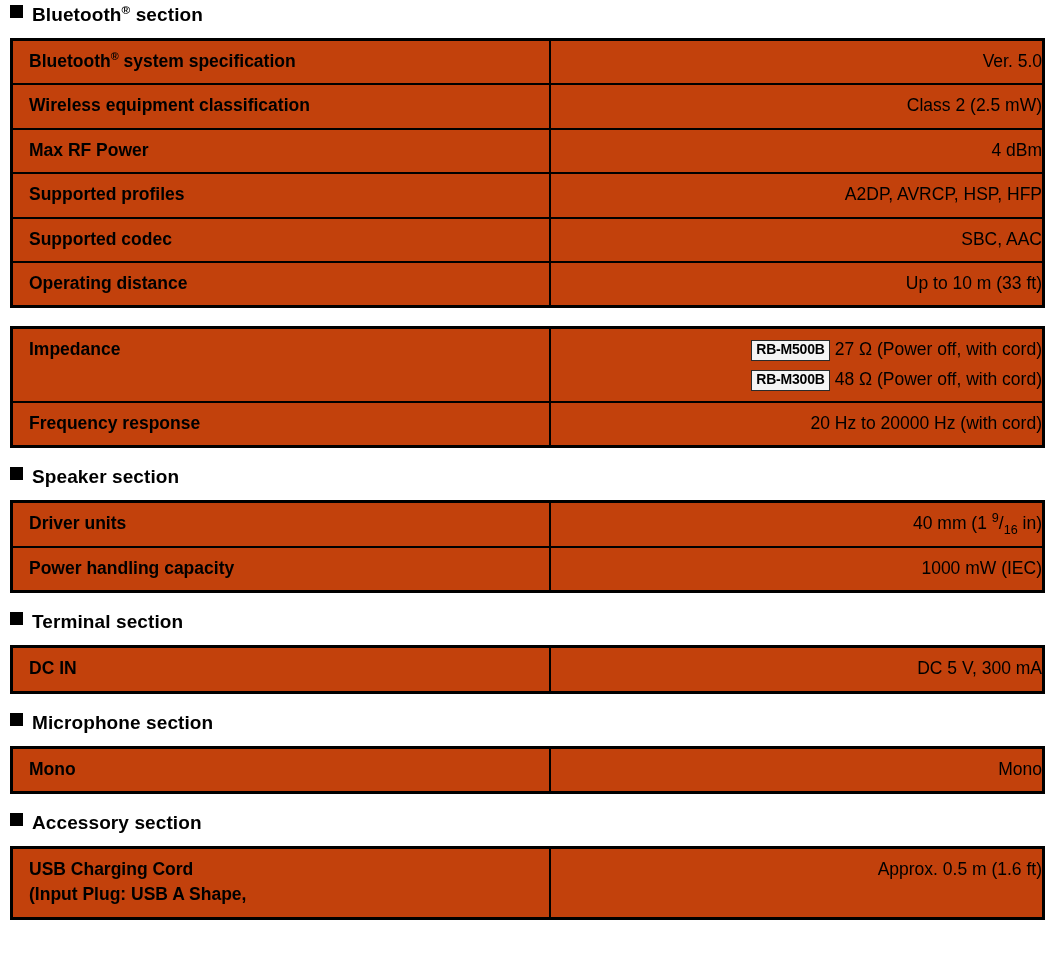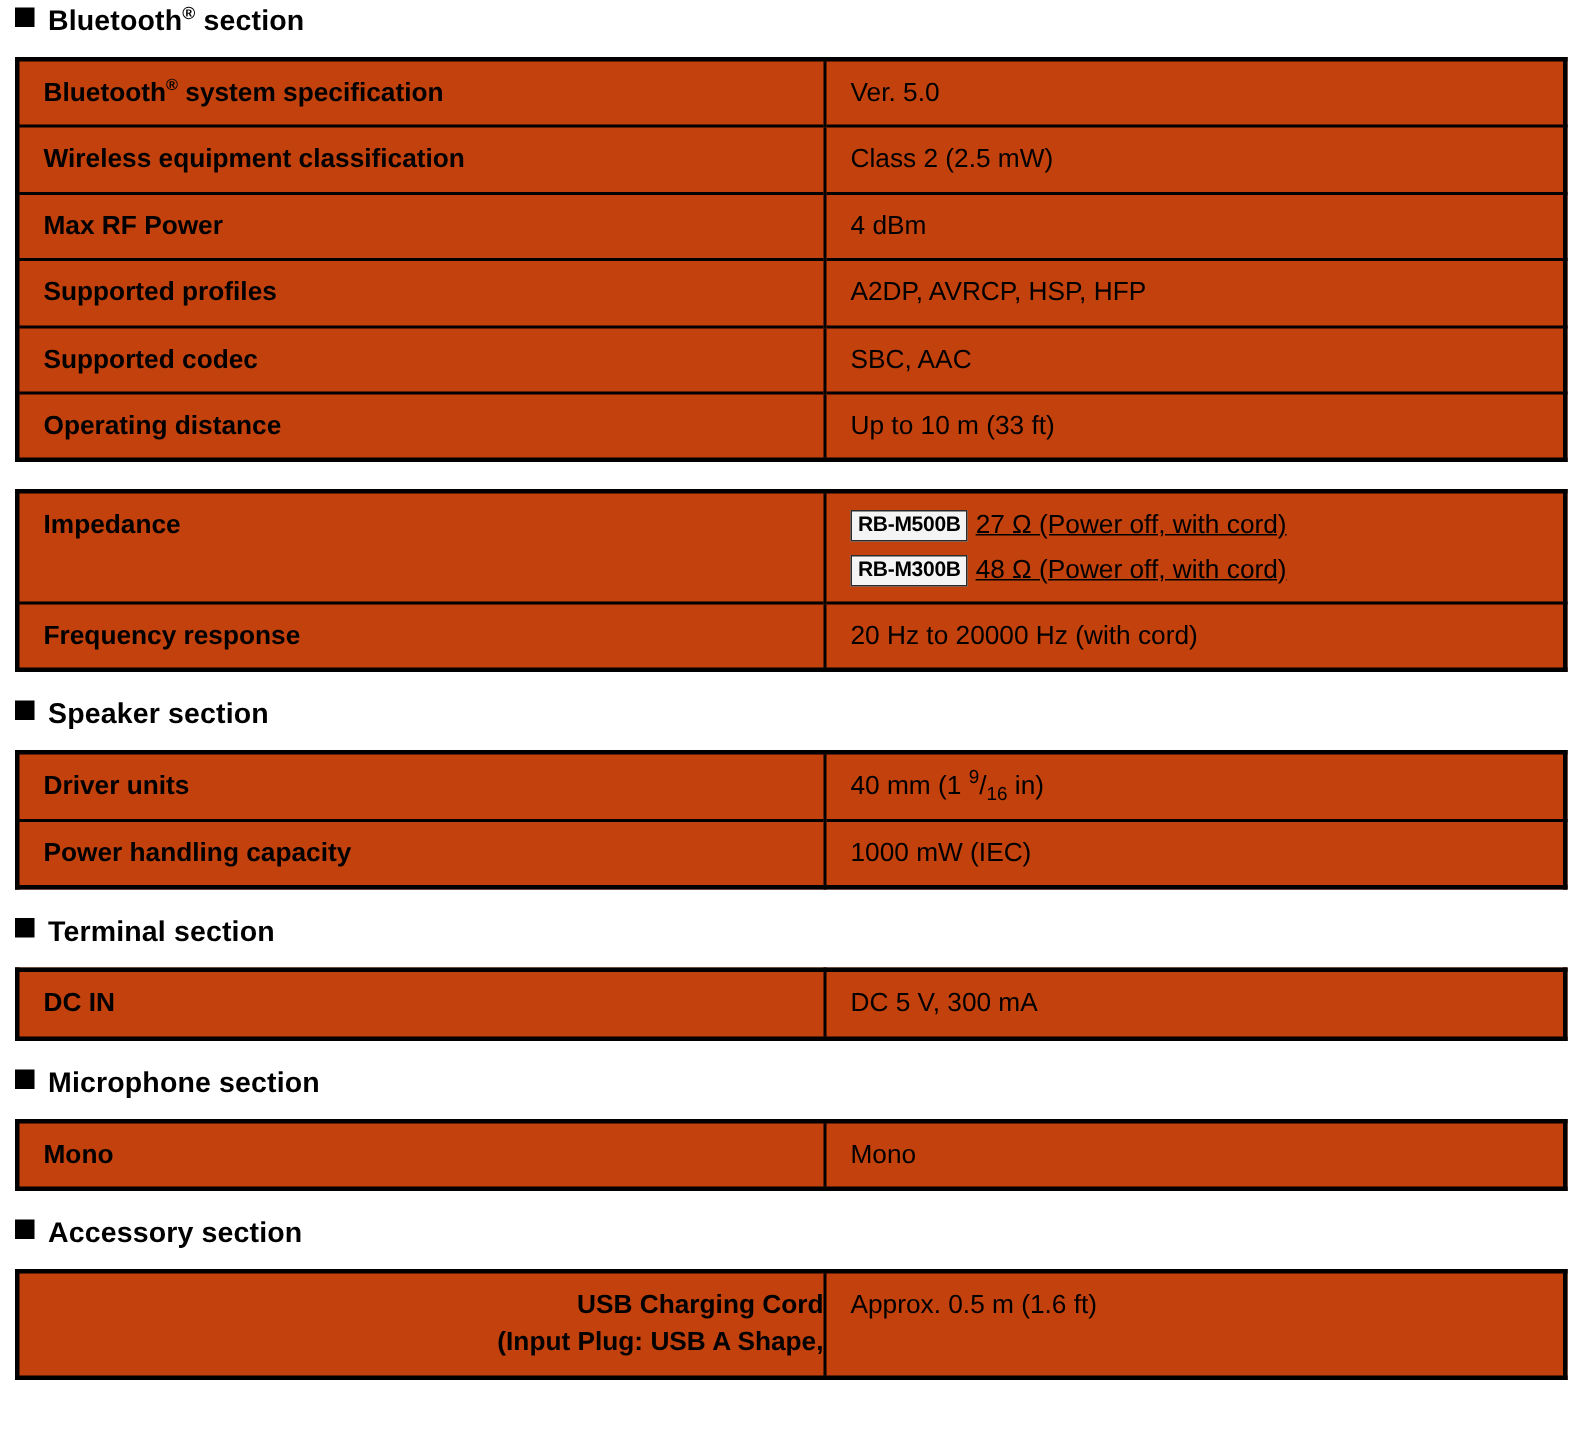"Ver. 5.0" table.spec td.v { text-align: none -> right }
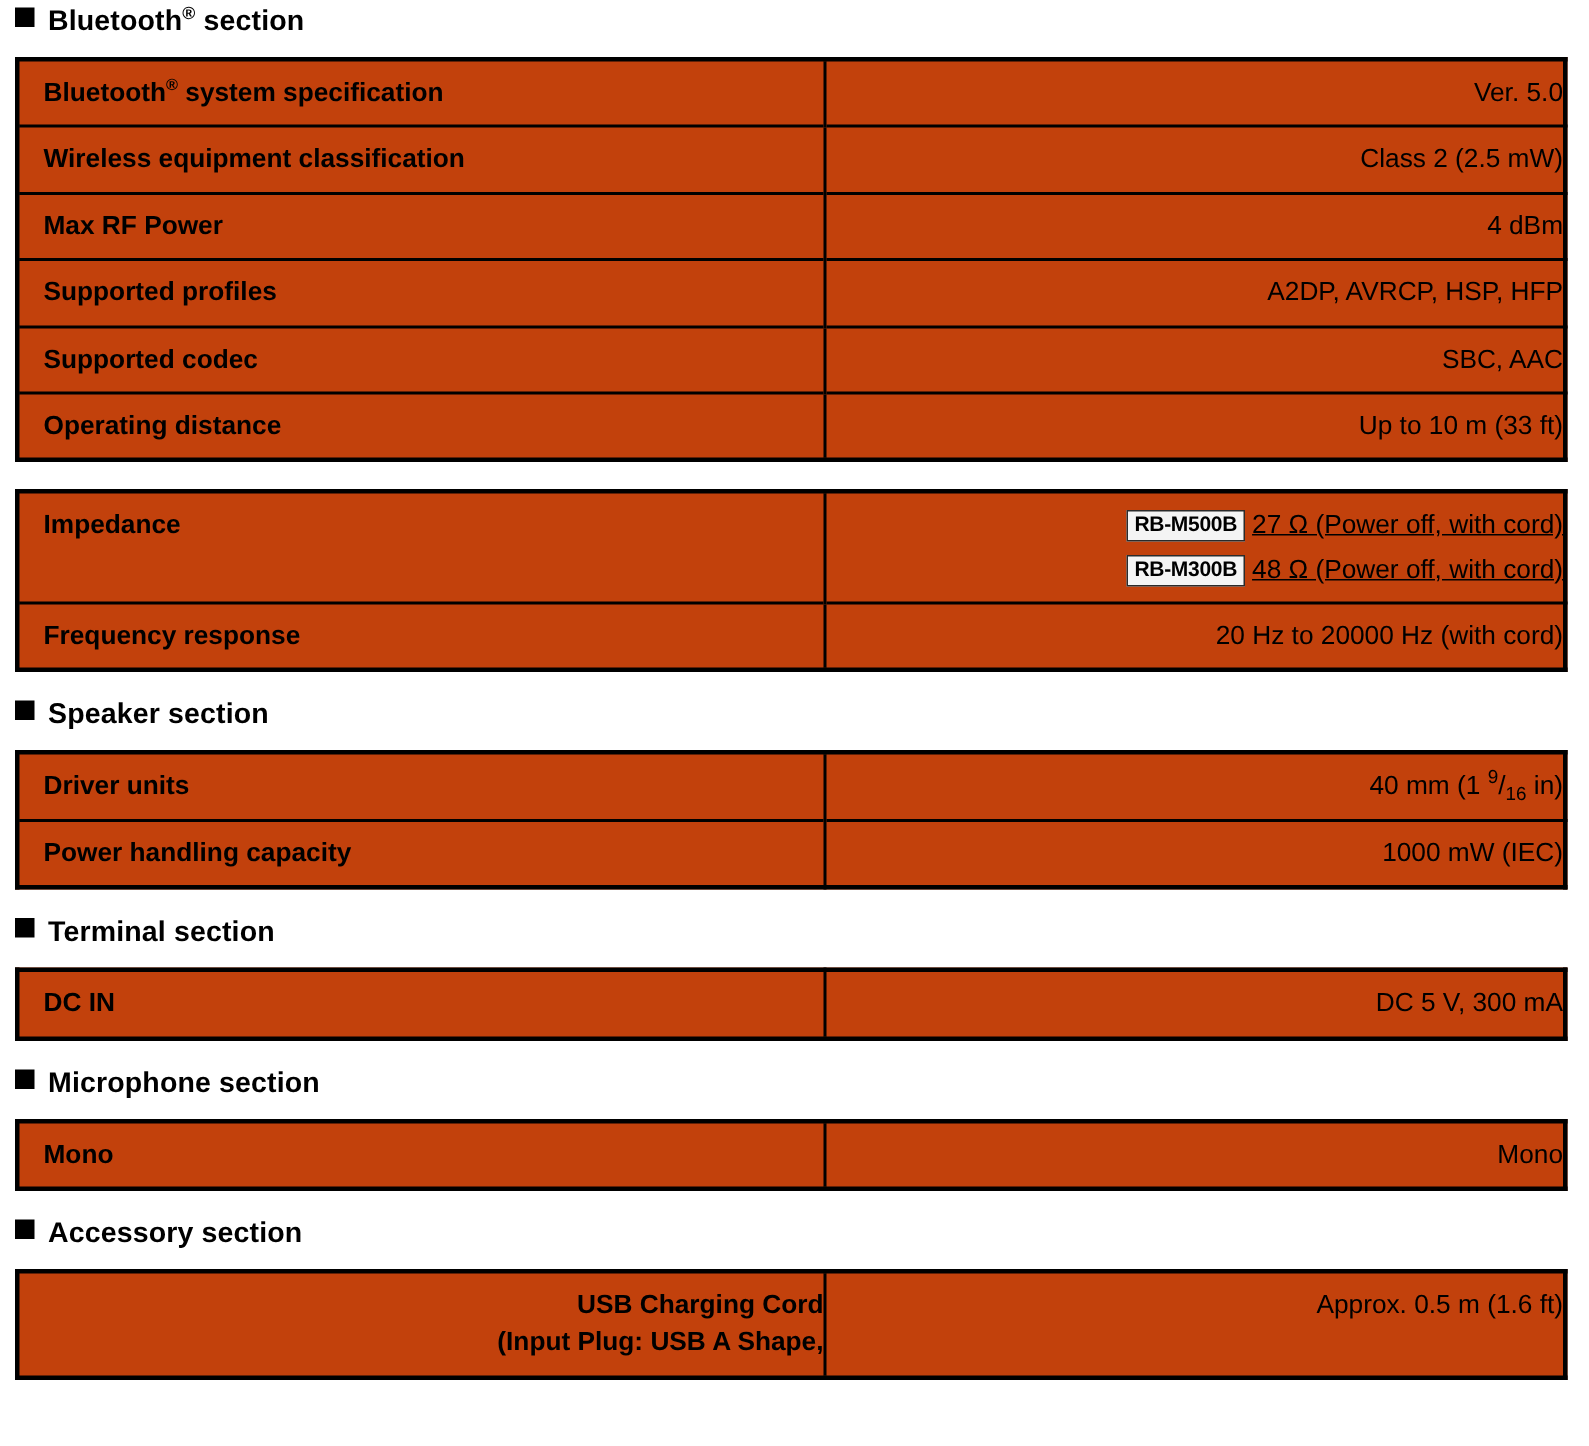"RB-M500B 27 Ω (Power off," .val-line { text-decoration: underline -> none }
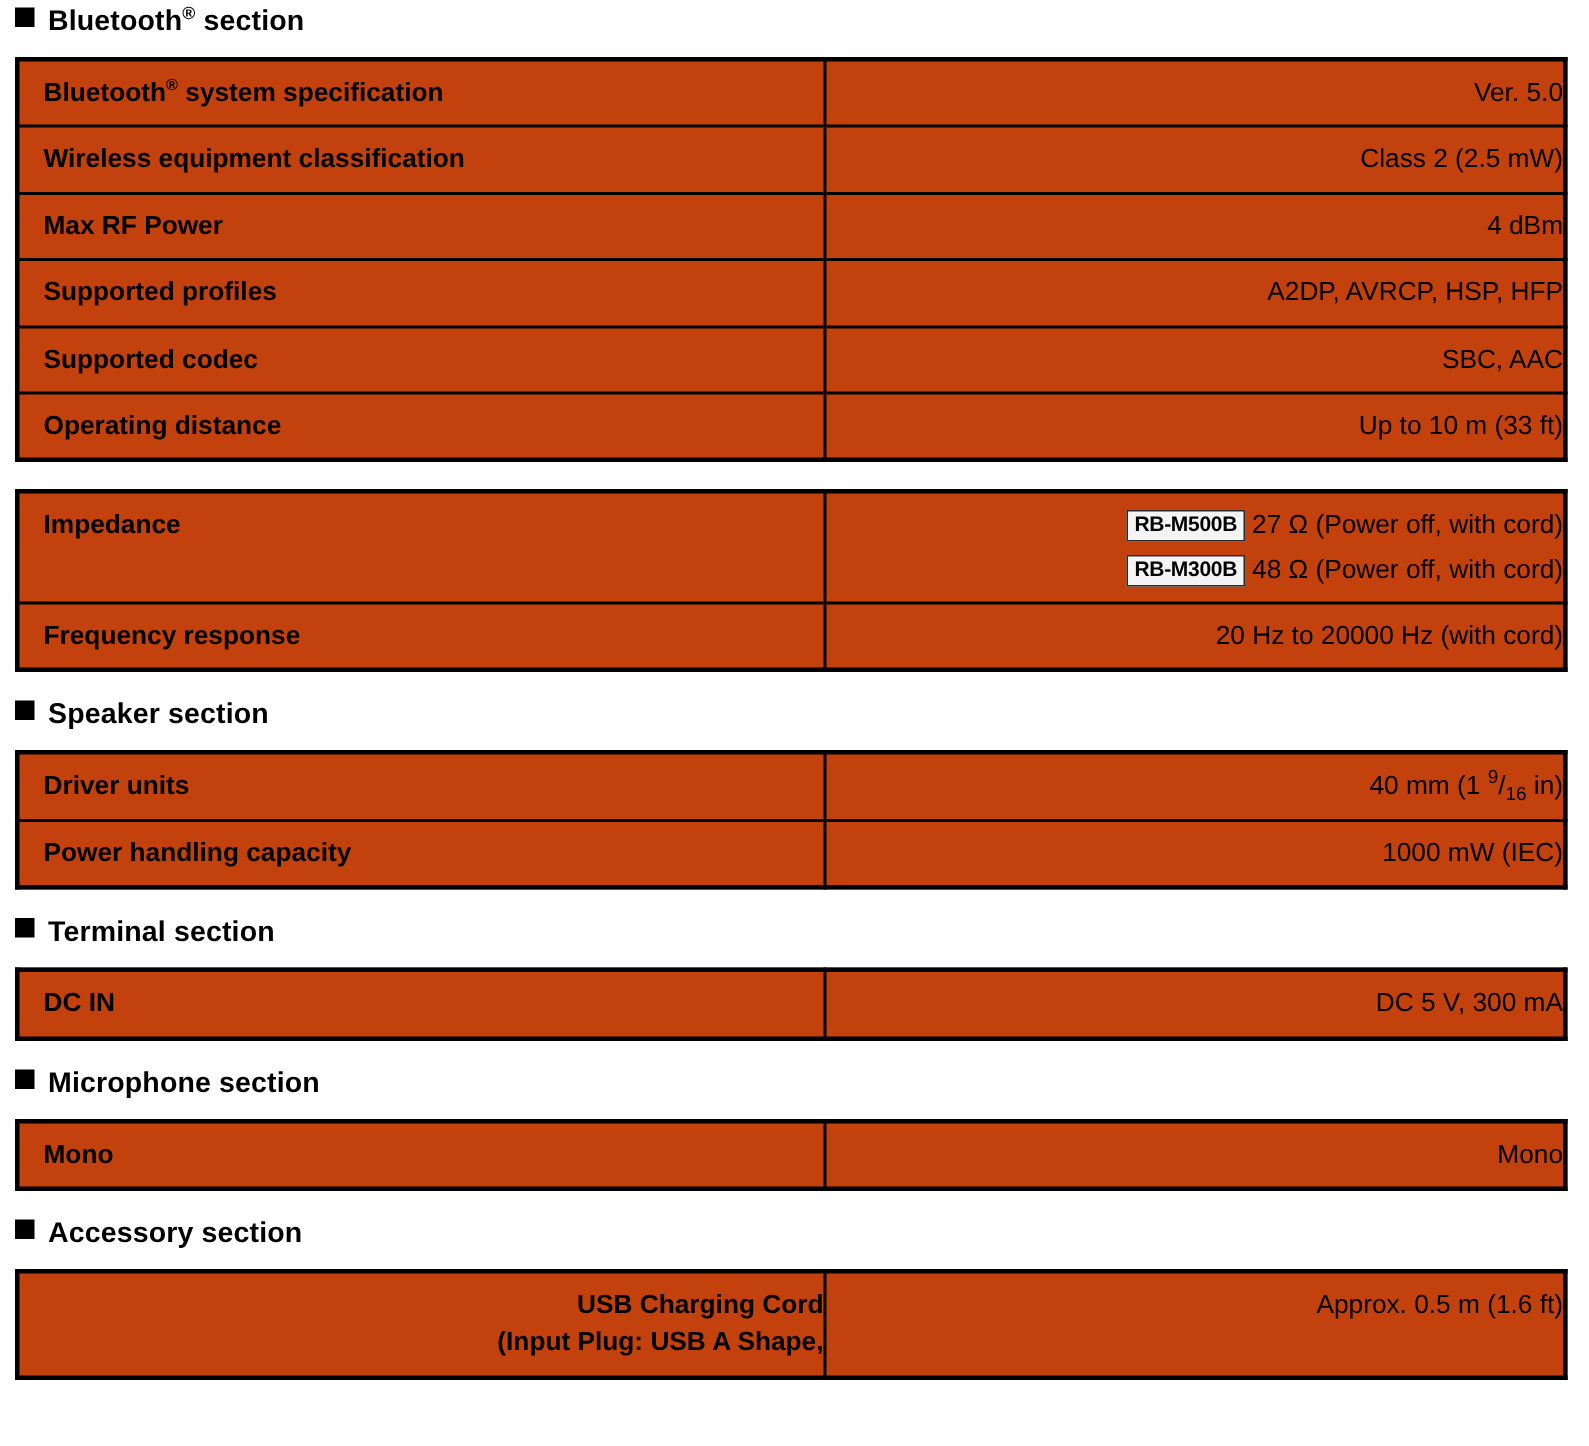"USB Charging Cord" .cell-lines span { text-align: right -> none }
